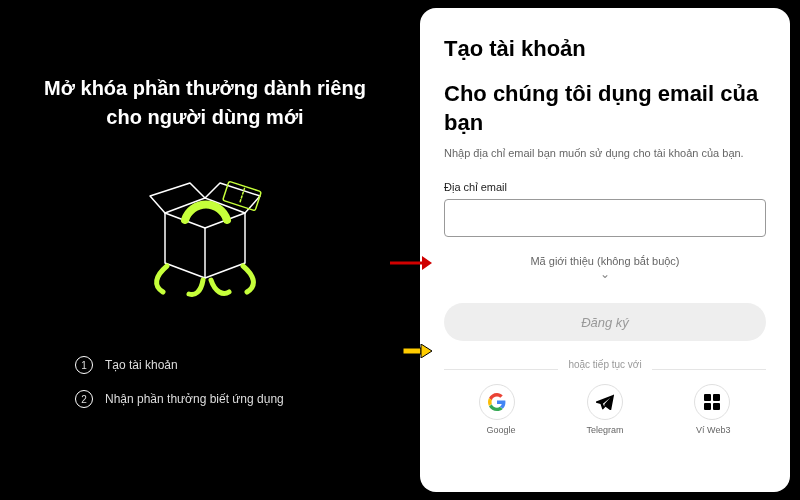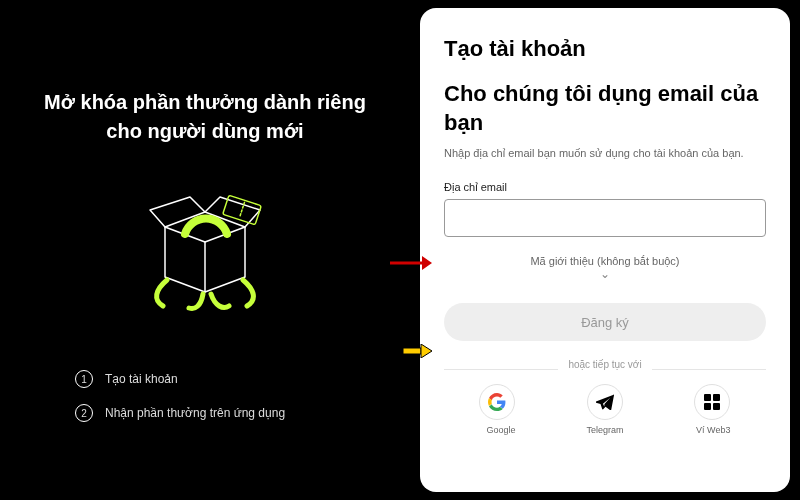"Mở khóa phần thưởng dành" .left-title { margin: 18px auto 18px auto -> 4px auto 18px auto }
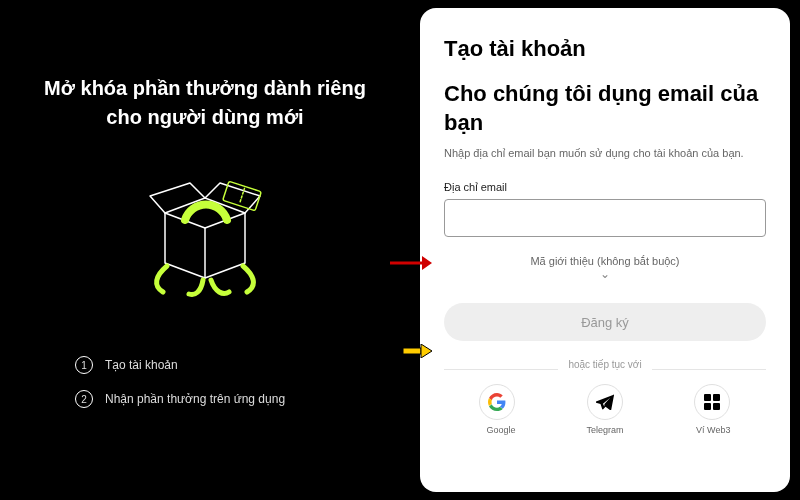"Đăng ký" .signup-btn { font-style: none -> italic }
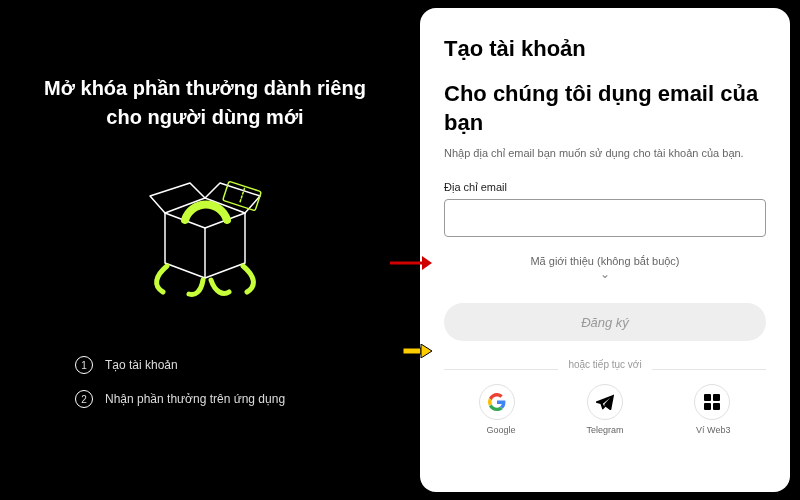"Nhận phần thưởng trên ứng" span { text: trên -> biết }
